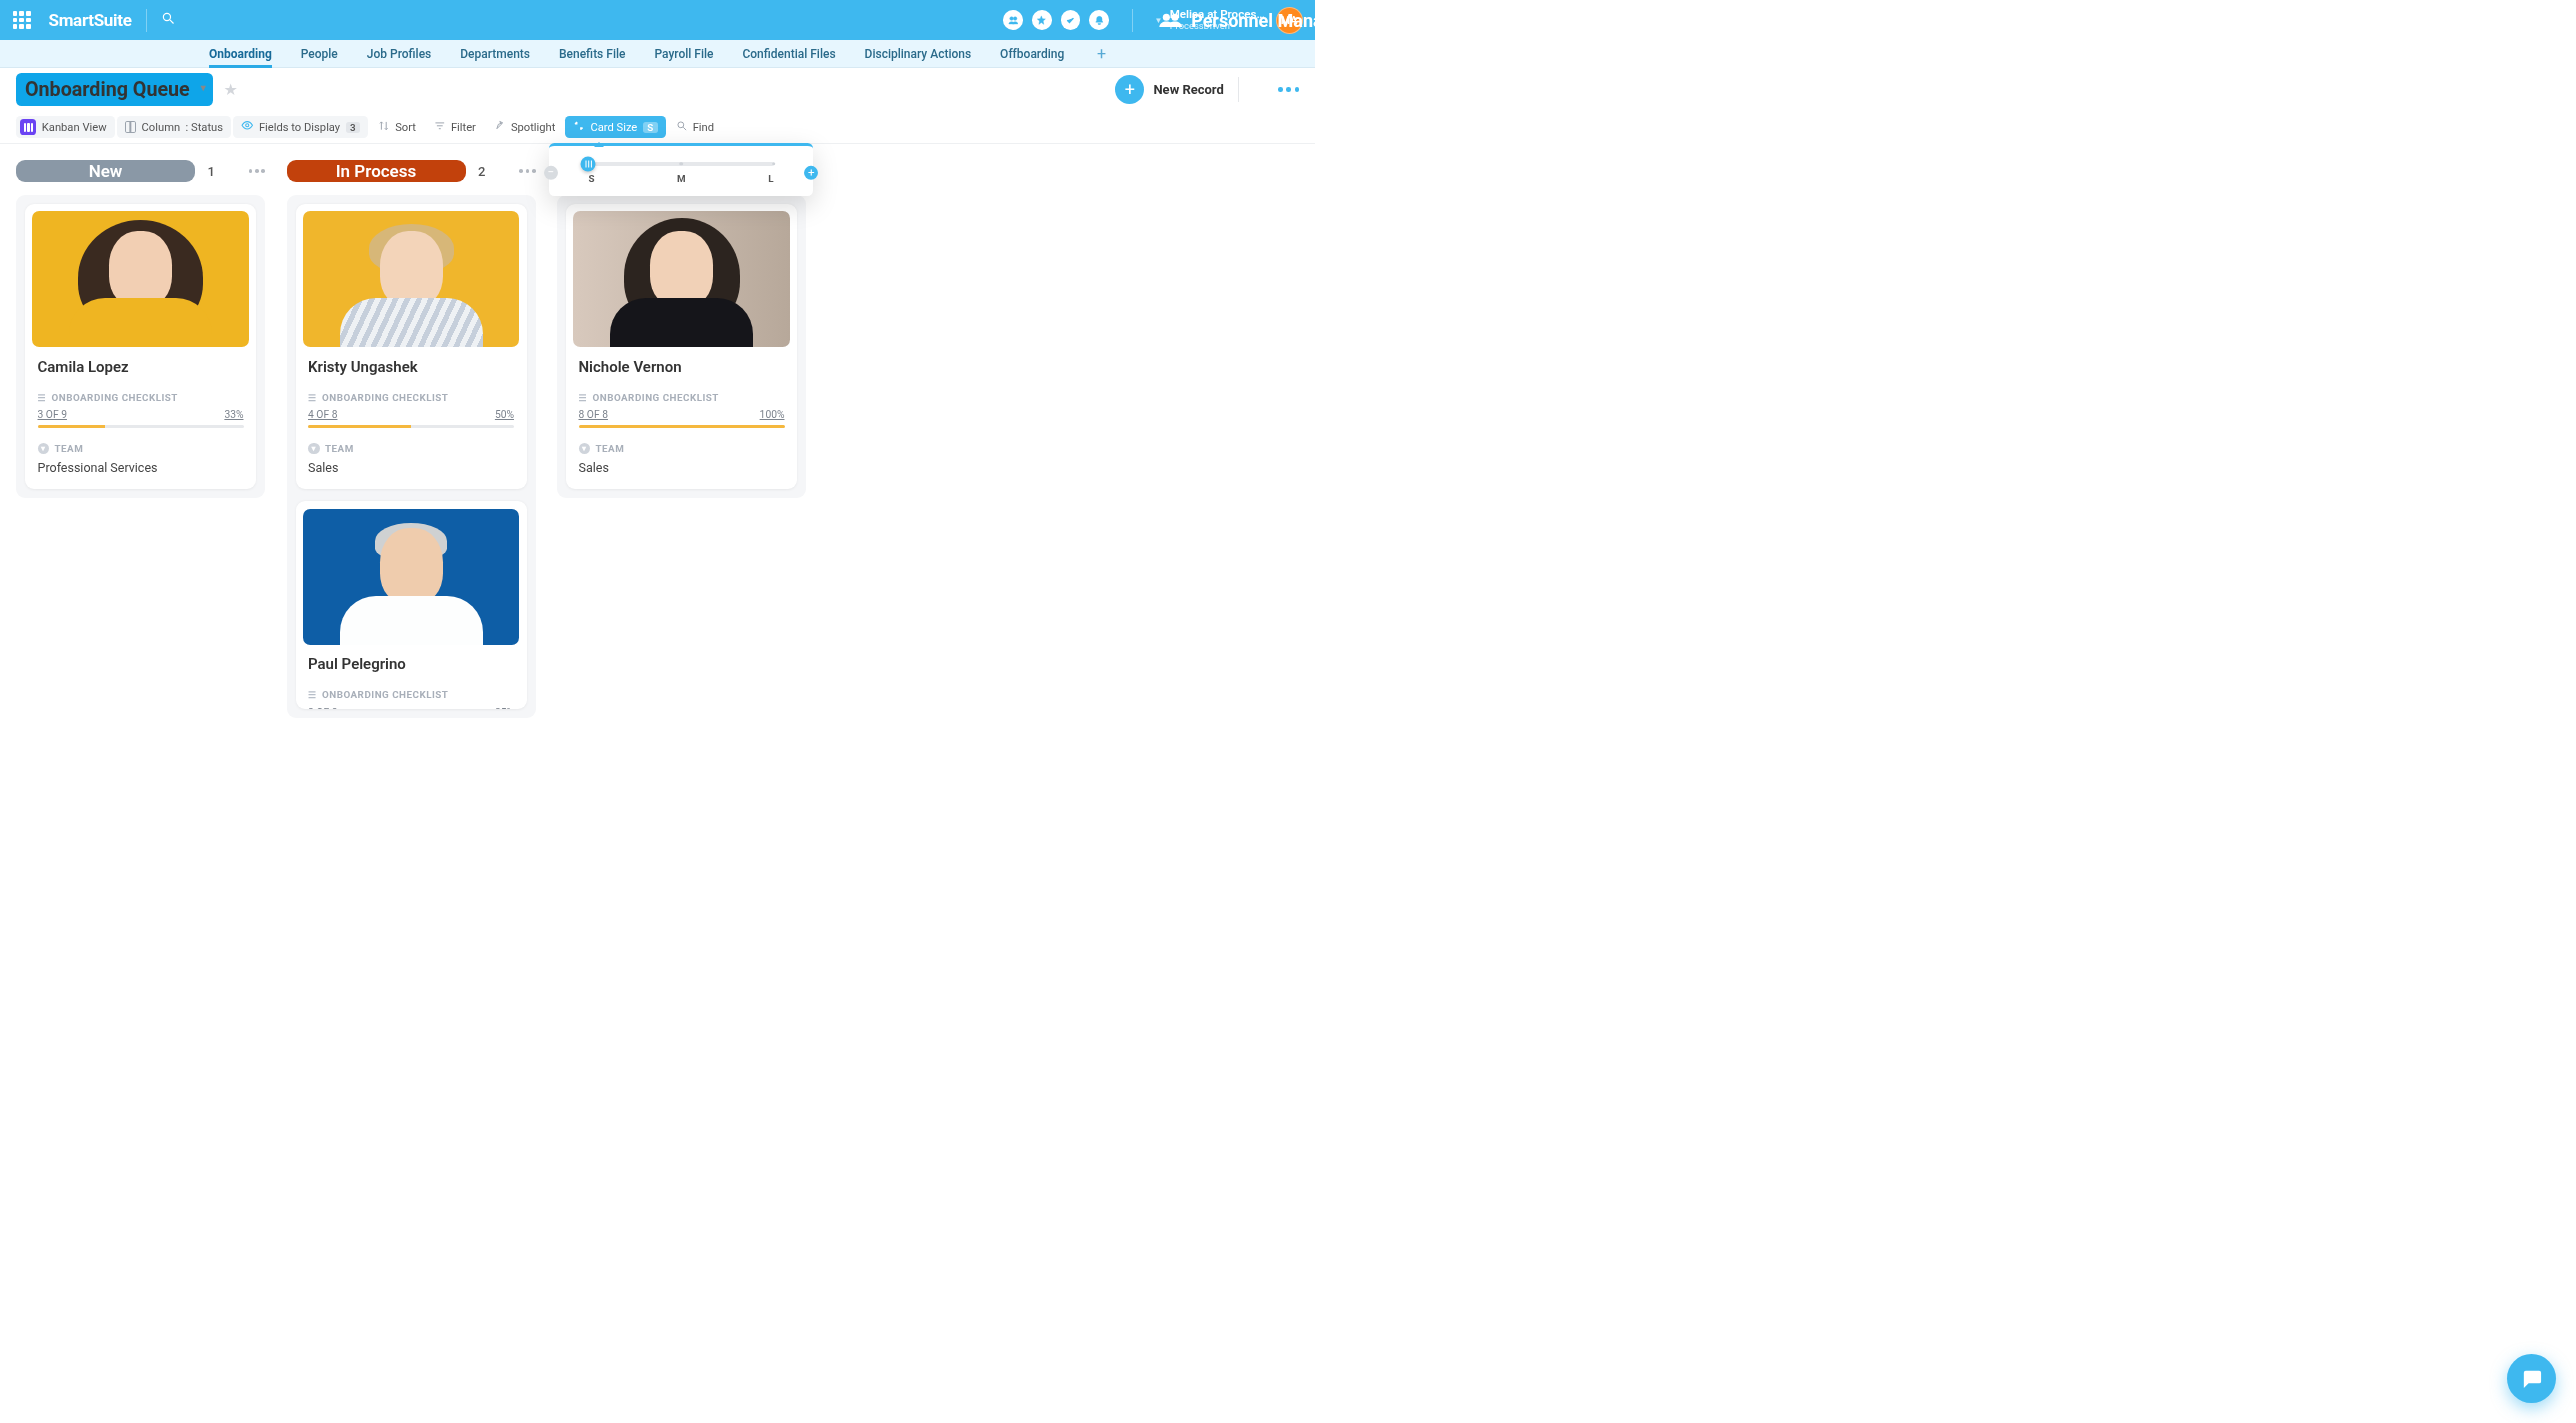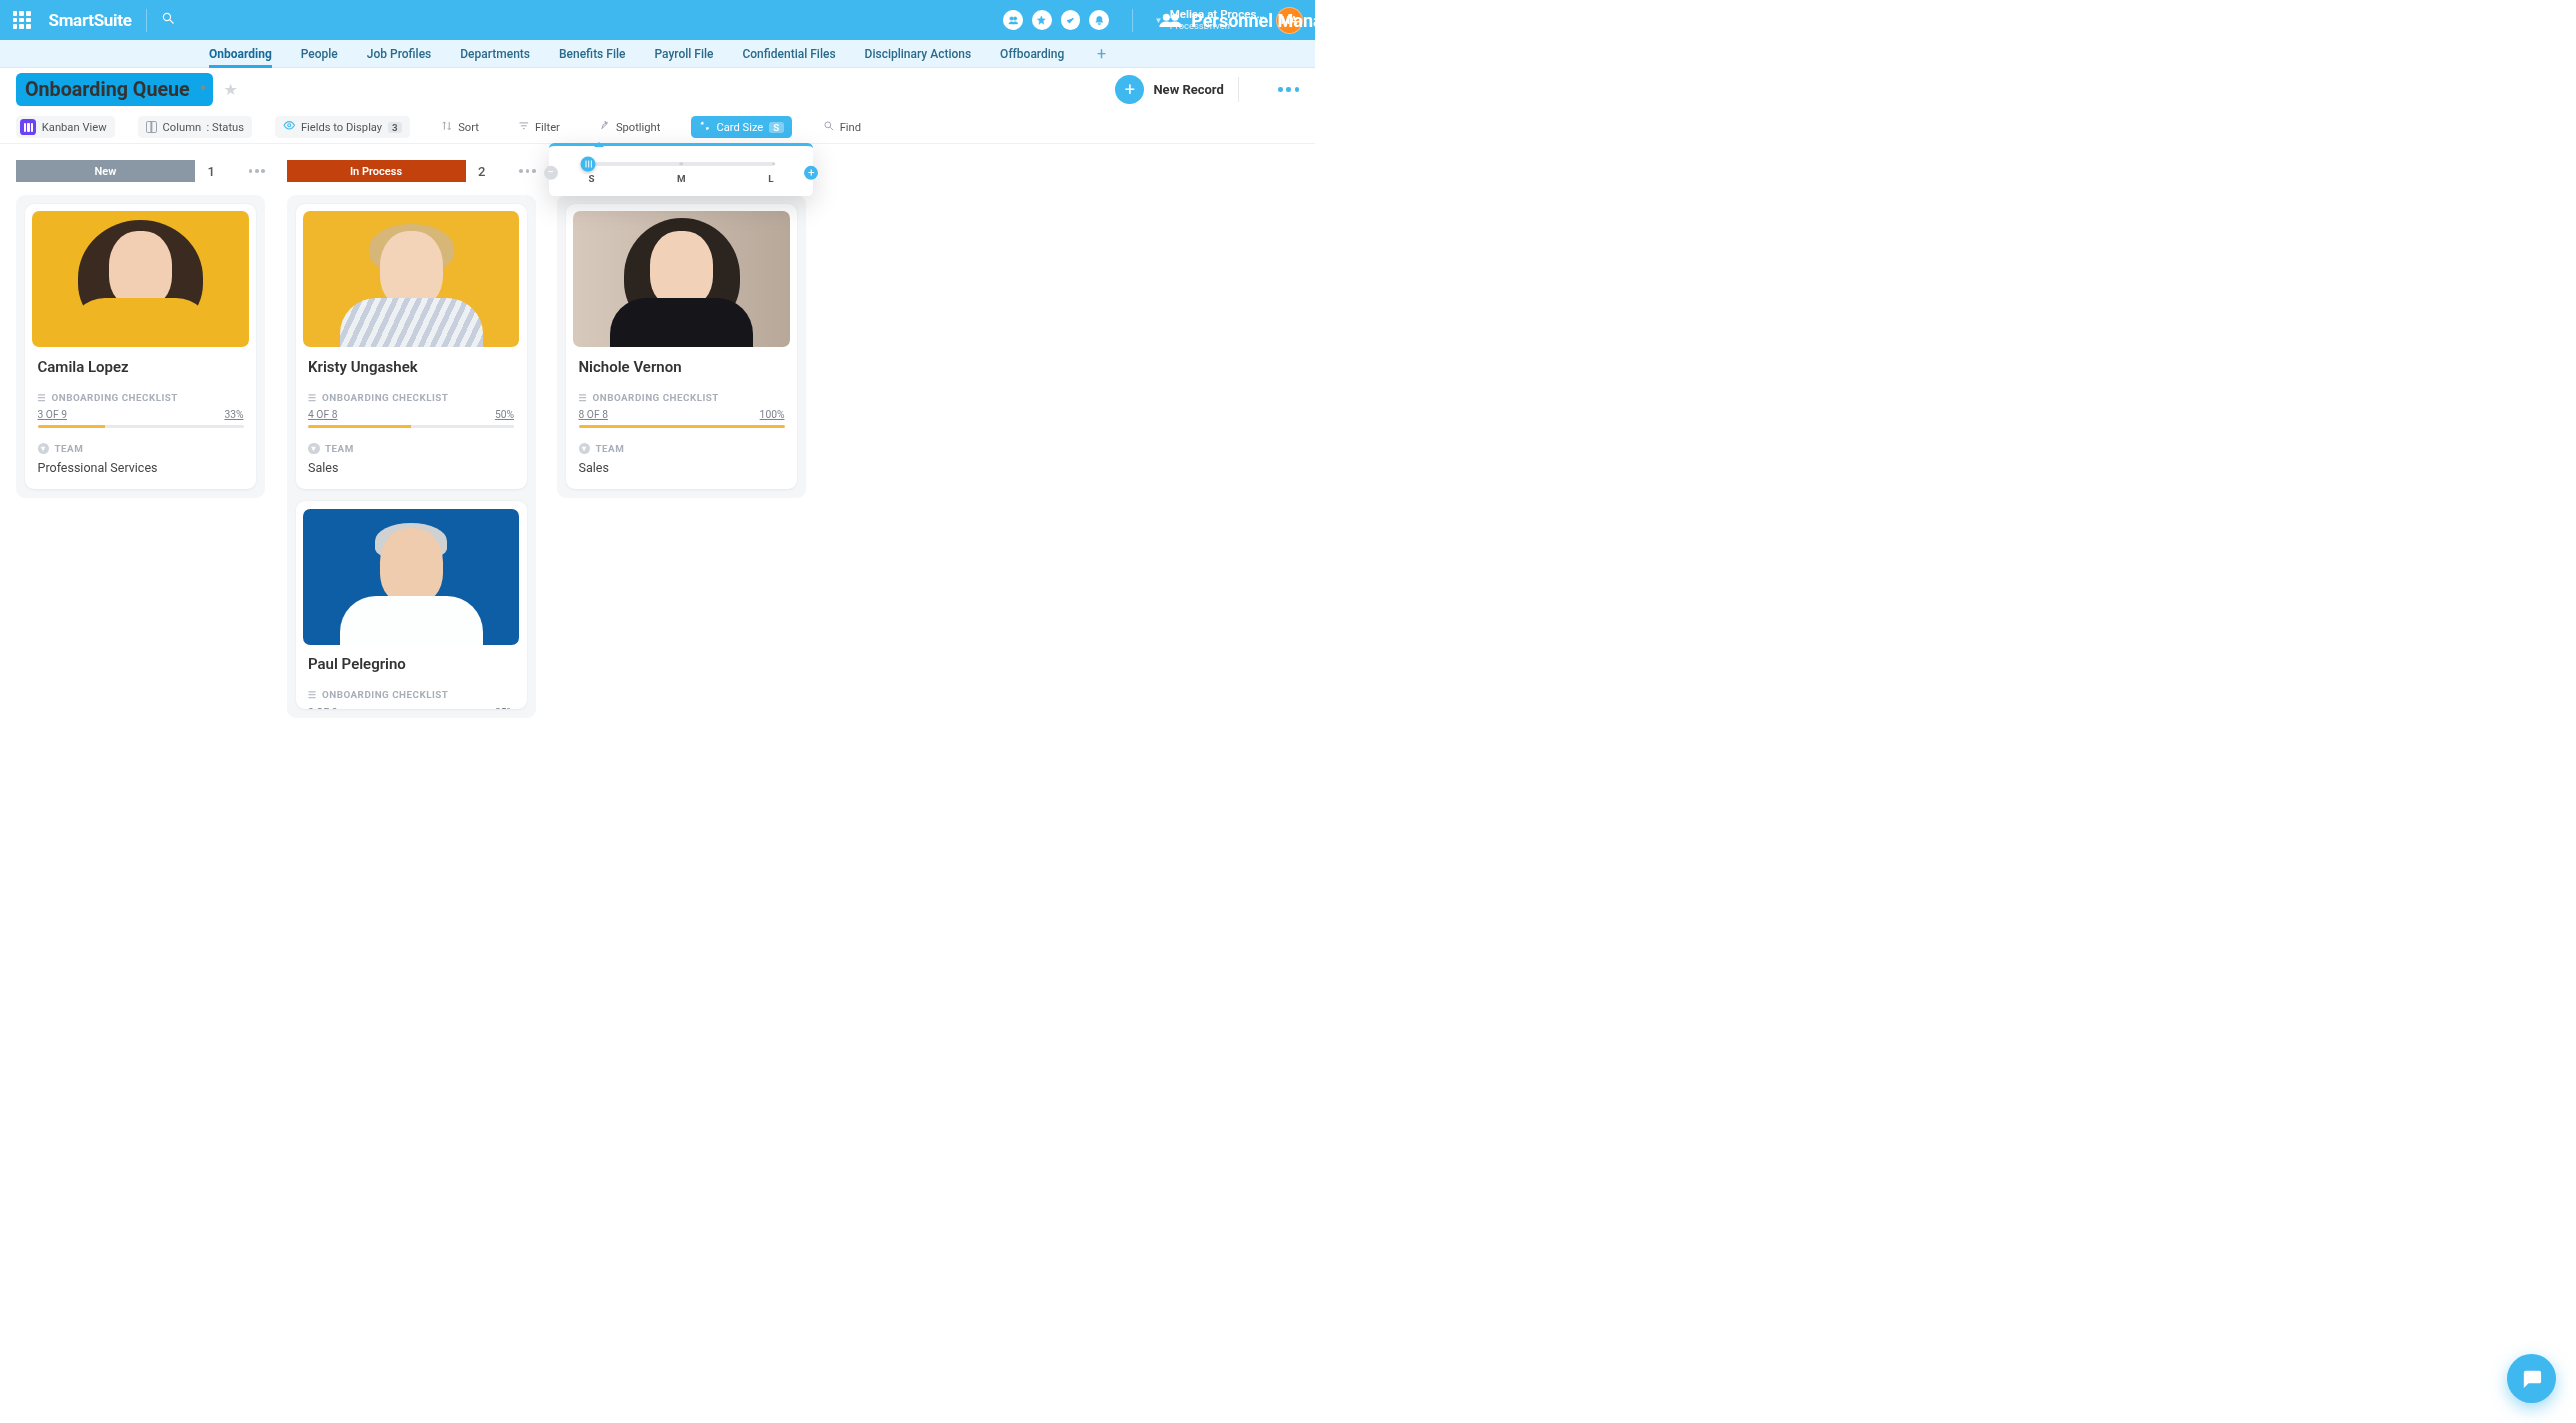"Kanban View" .toolbar { gap: 23px -> 2px }
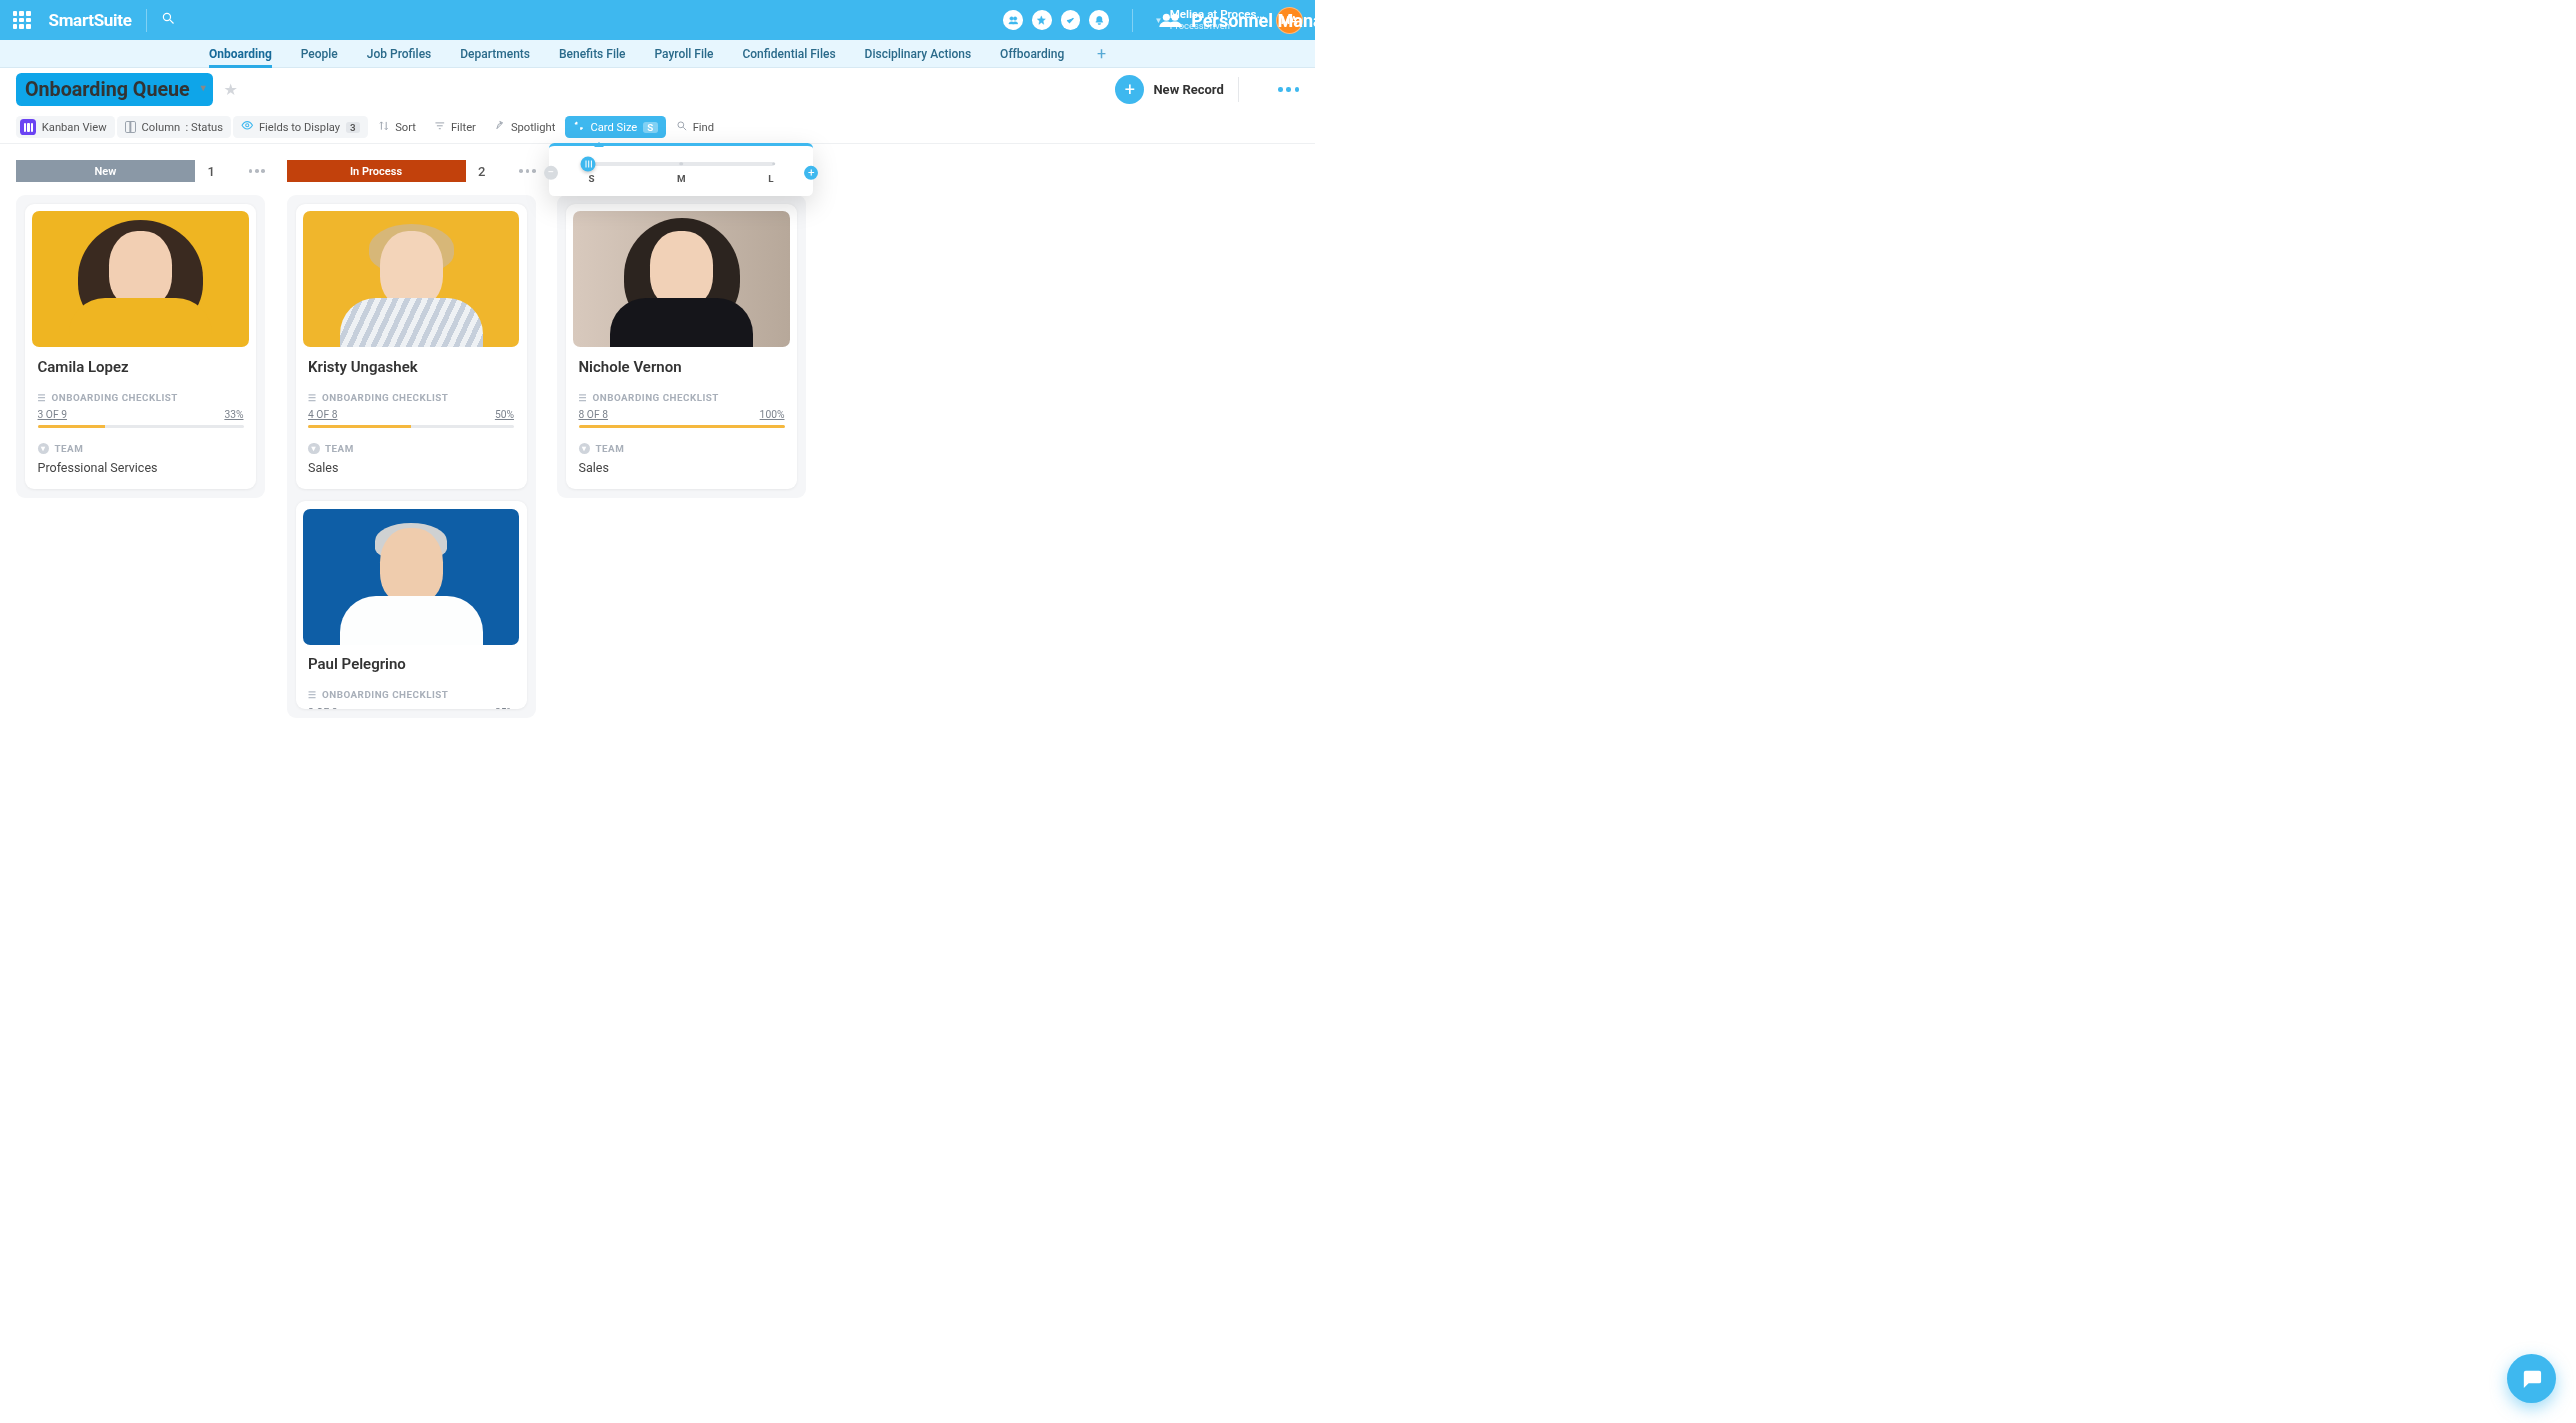"New" .col-hdr .lab { border-radius: 0 -> 9px; font-size: 11px -> 17px }
